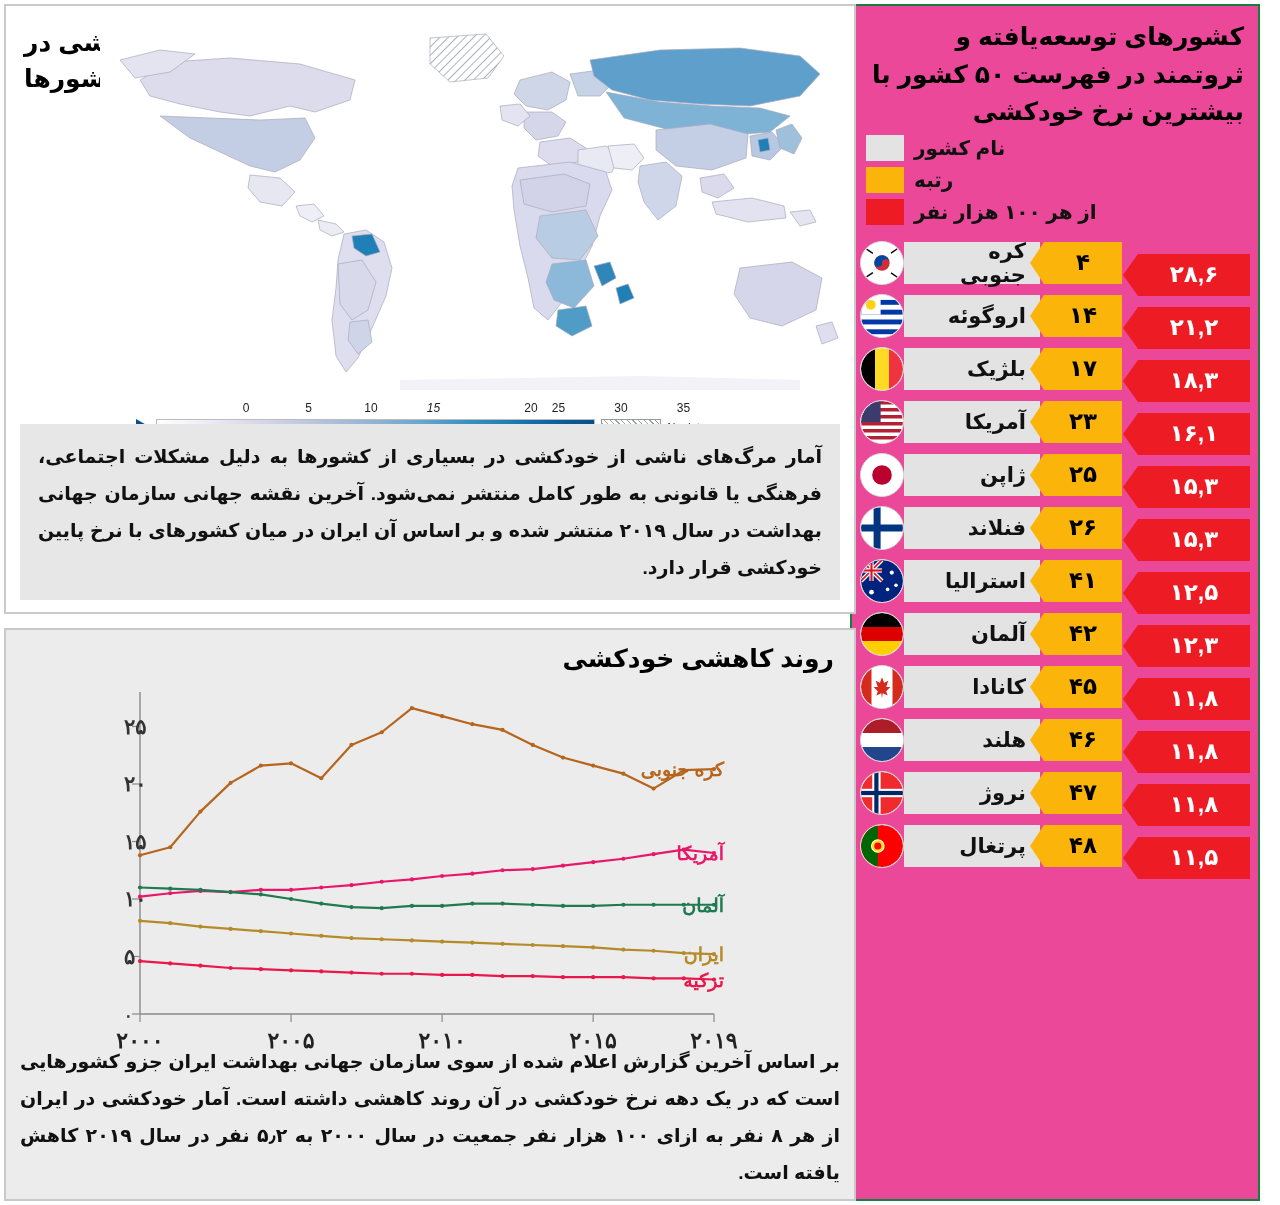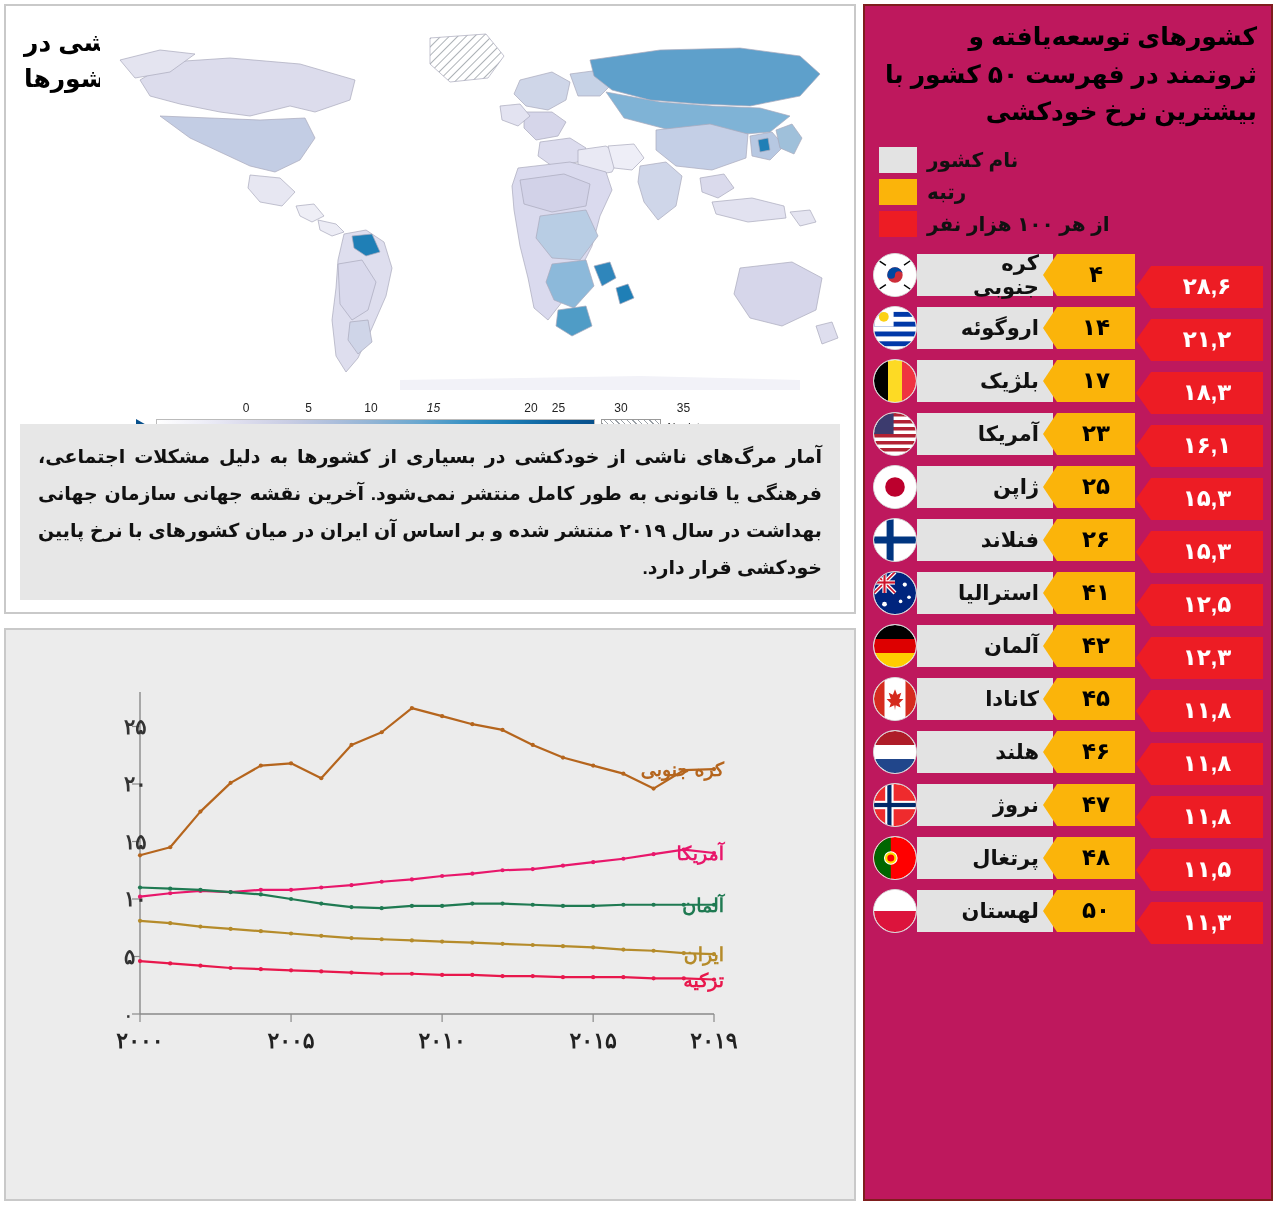"کشورهای توسعه‌یافته و ثروتمند در" .left-panel { background: #be185d -> #ec4899; border: 2px solid #7f1d1d -> 2px solid #15803d; right: 7px -> 20px }
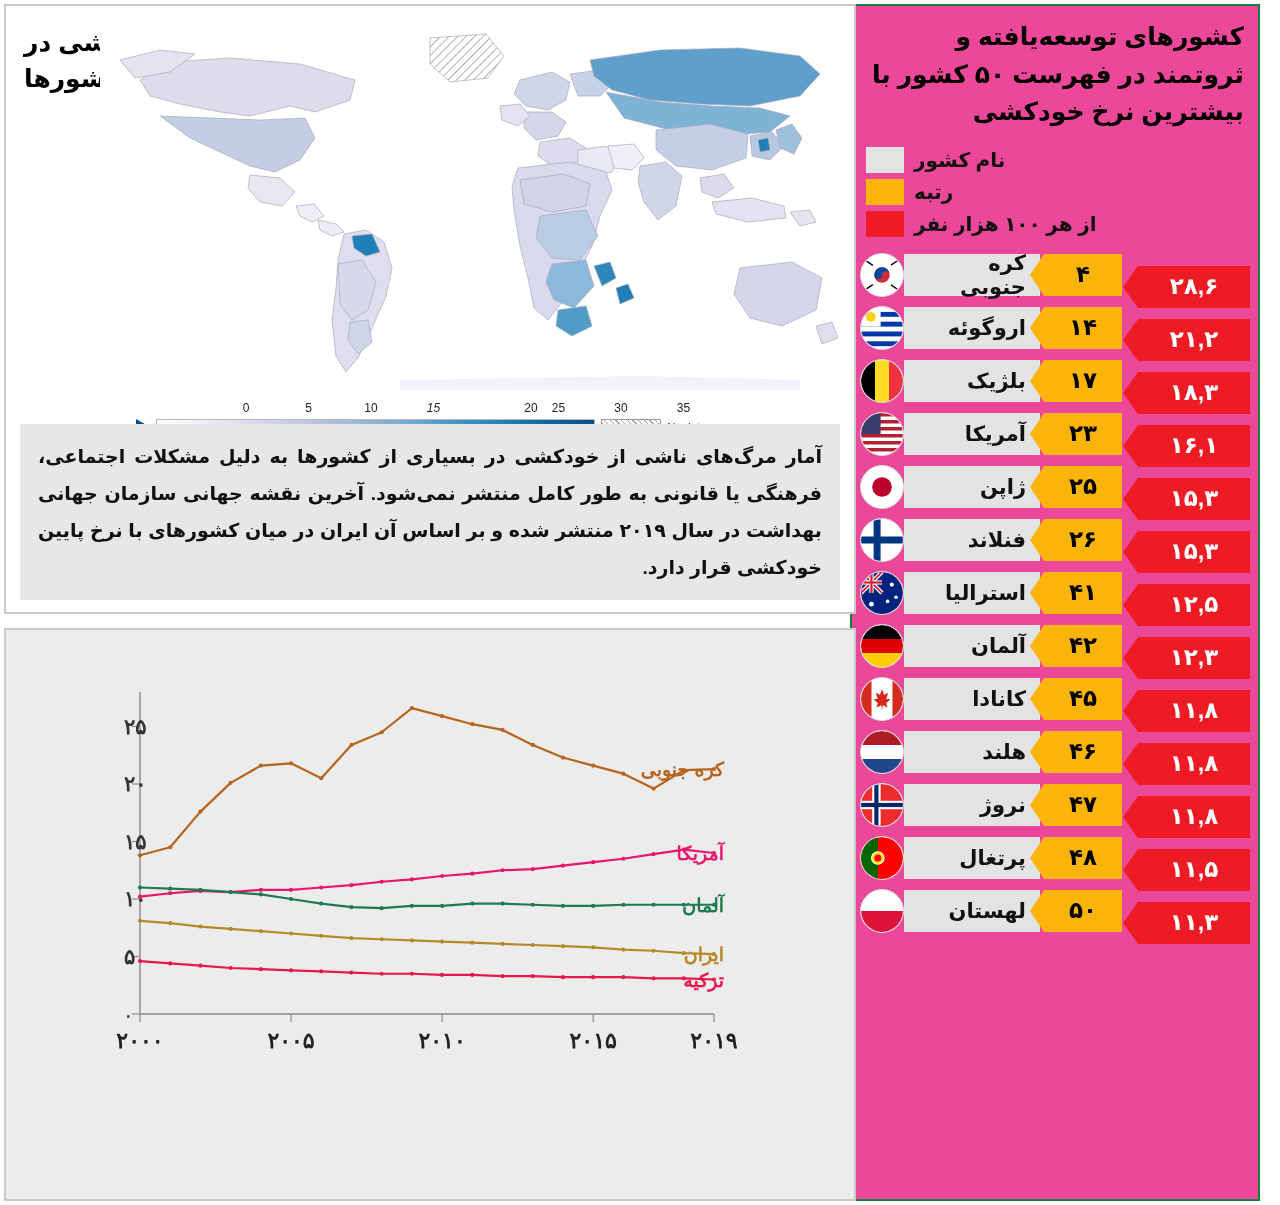"نام کشور" .legend { margin-top: 16px -> 4px }
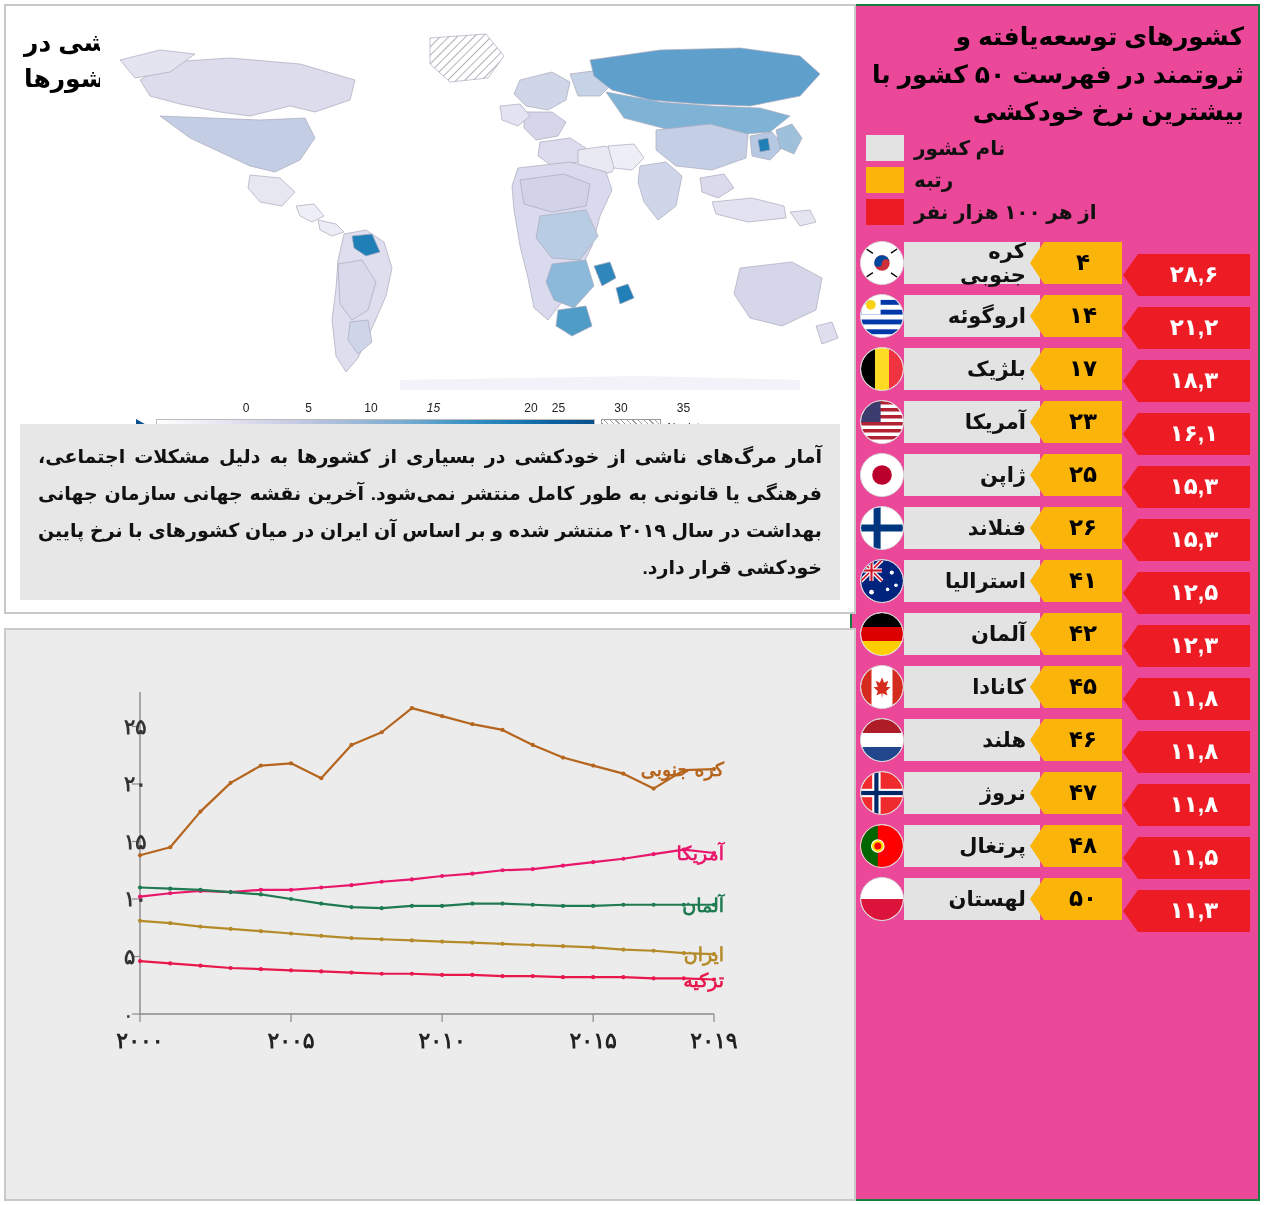"روند کاهشی خودکشی" div.trend-title { html: none -> <div>روند کاهشی خودکشی</div> }
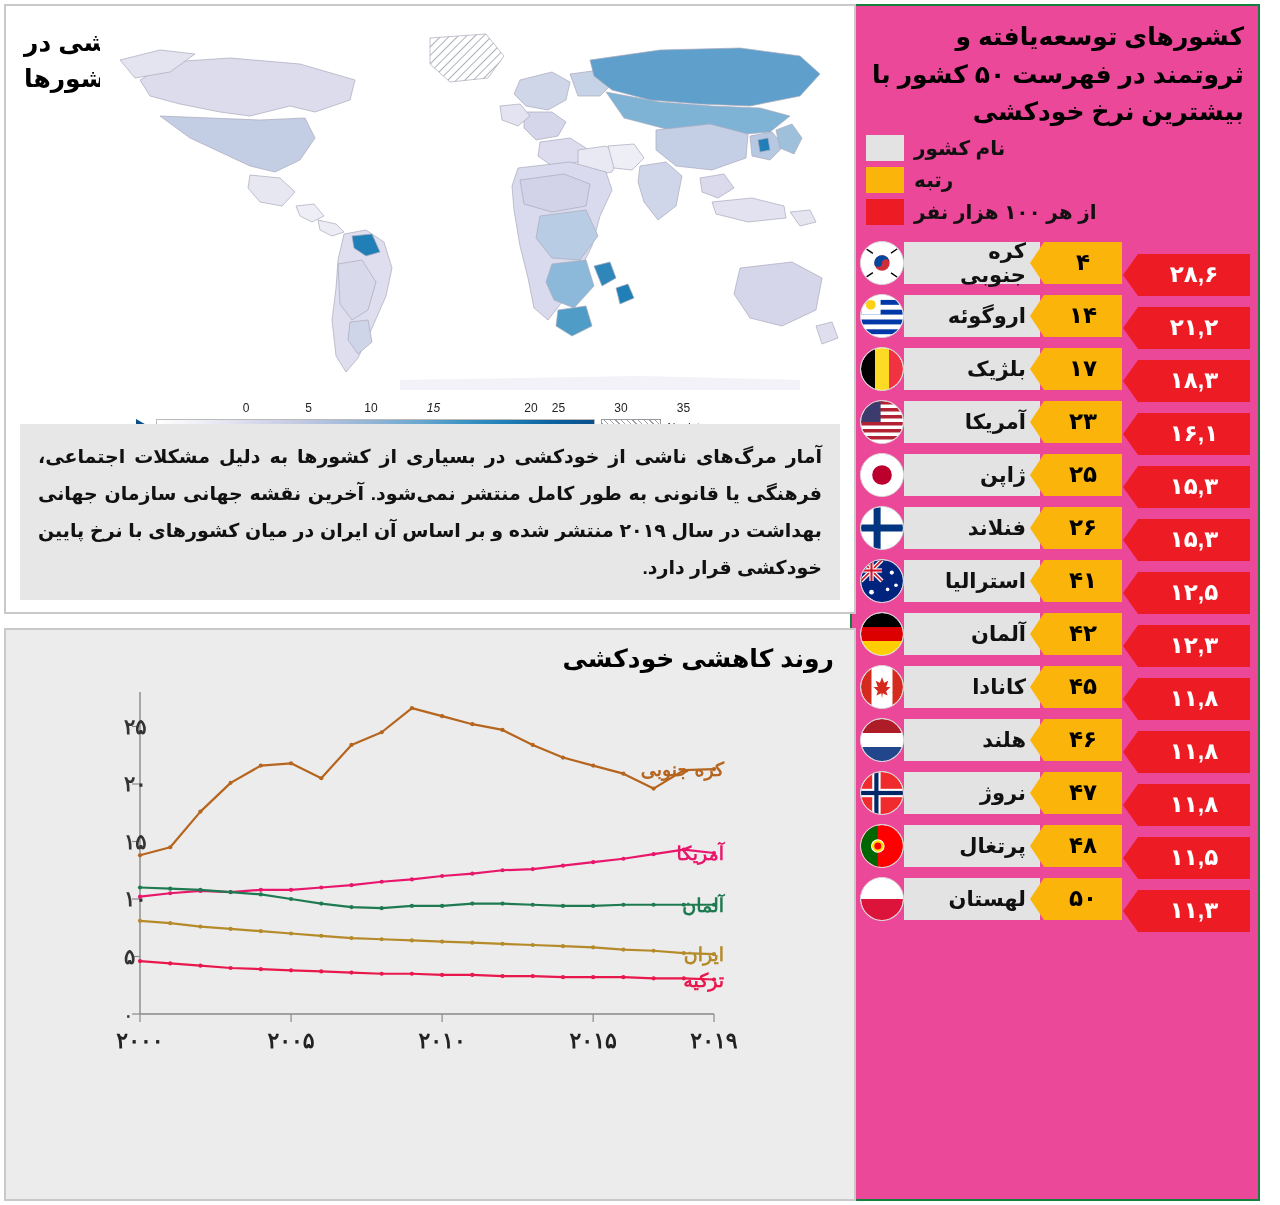"لهستان" div.row { html: <div> <div> <svg> <defs> <clipPath> <circle></circle> </clipPath> </defs> <g> <rect></rect> <rect></rect> </g> </svg> </div> <div>لهستان</div> <div>۵۰</div> <div>۱۱,۳</div> </div> -> none }
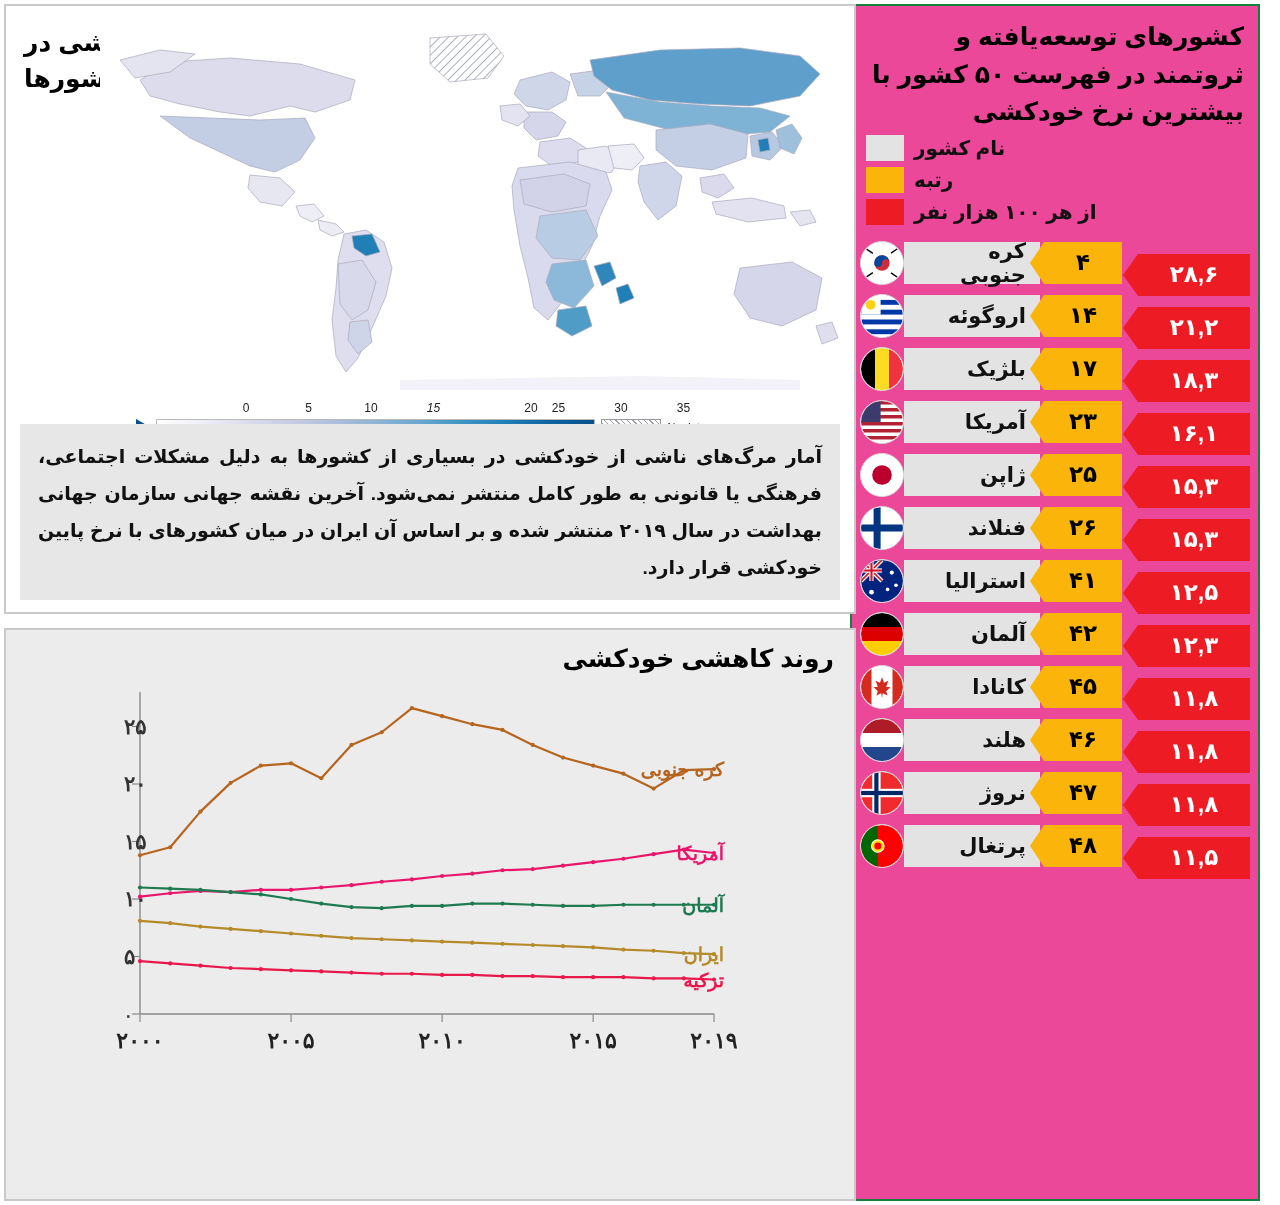"بر اساس آخرین گزارش اعلام" div.trend-note { html: none -> <div>بر اساس آخرین گزارش اعلام شده از سوی سازمان جهانی بهداشت ایران جزو کشورهایی است که در یک دهه نرخ خودکشی در آن روند کاهشی داشته است. آمار خودکشی در ایران از هر ۸ نفر به ازای ۱۰۰ هزار نفر جمعیت در سال ۲۰۰۰ به ۵٫۲ نفر در سال ۲۰۱۹ کاهش یافته است.</div> }
